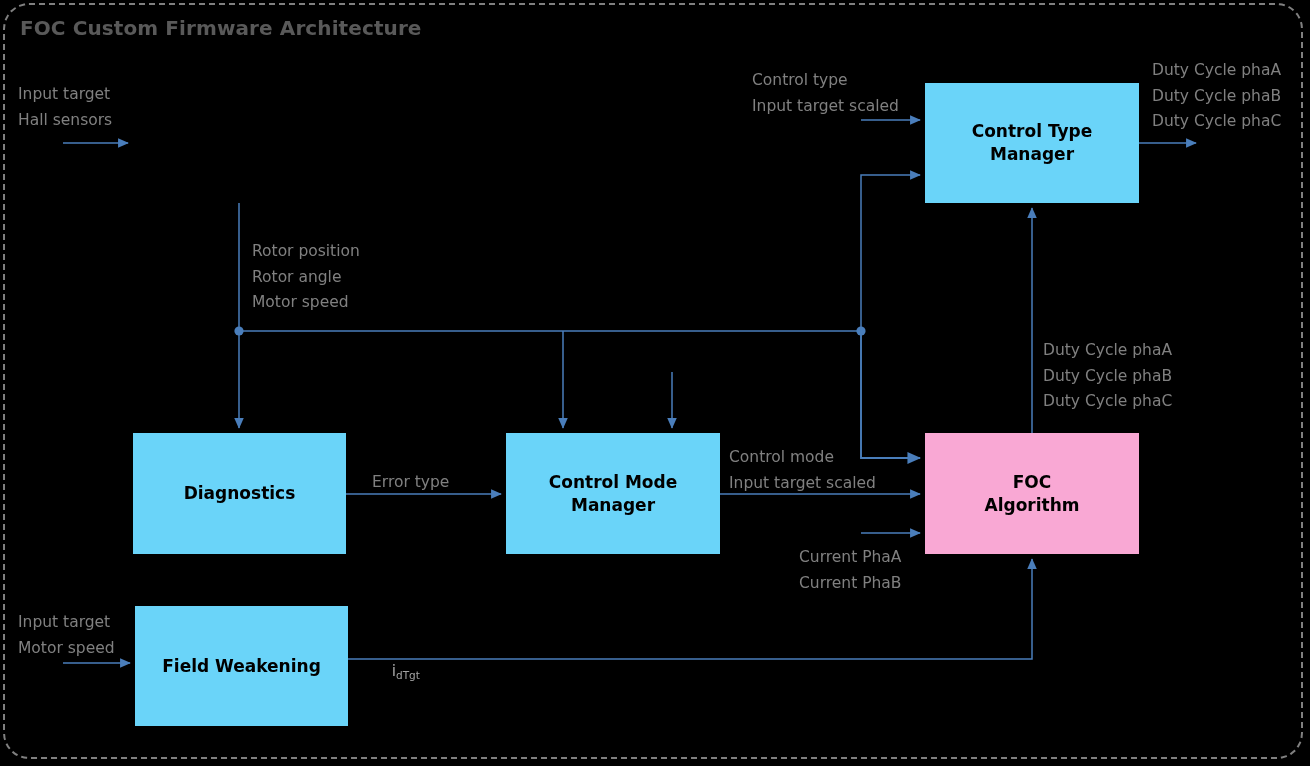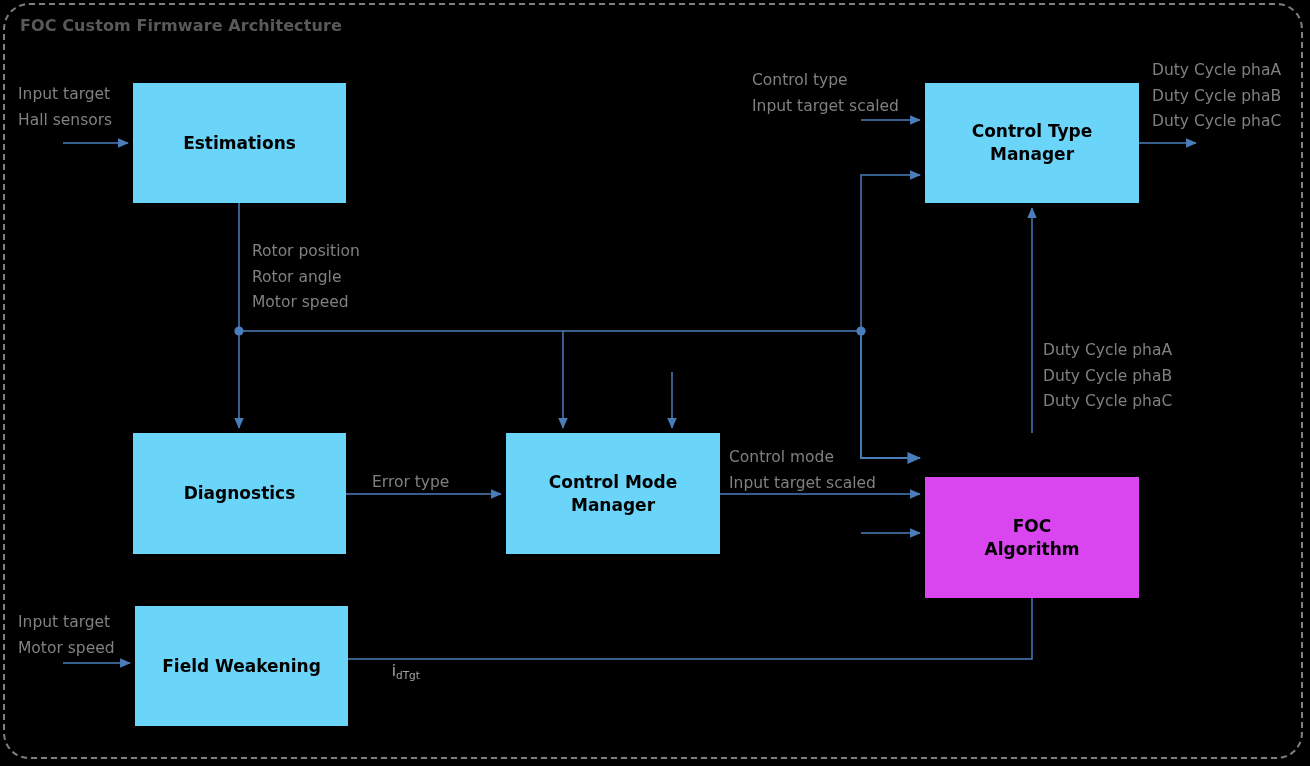"FOC Custom Firmware Architecture" #diagram-title { font-size: 16px -> 20px }
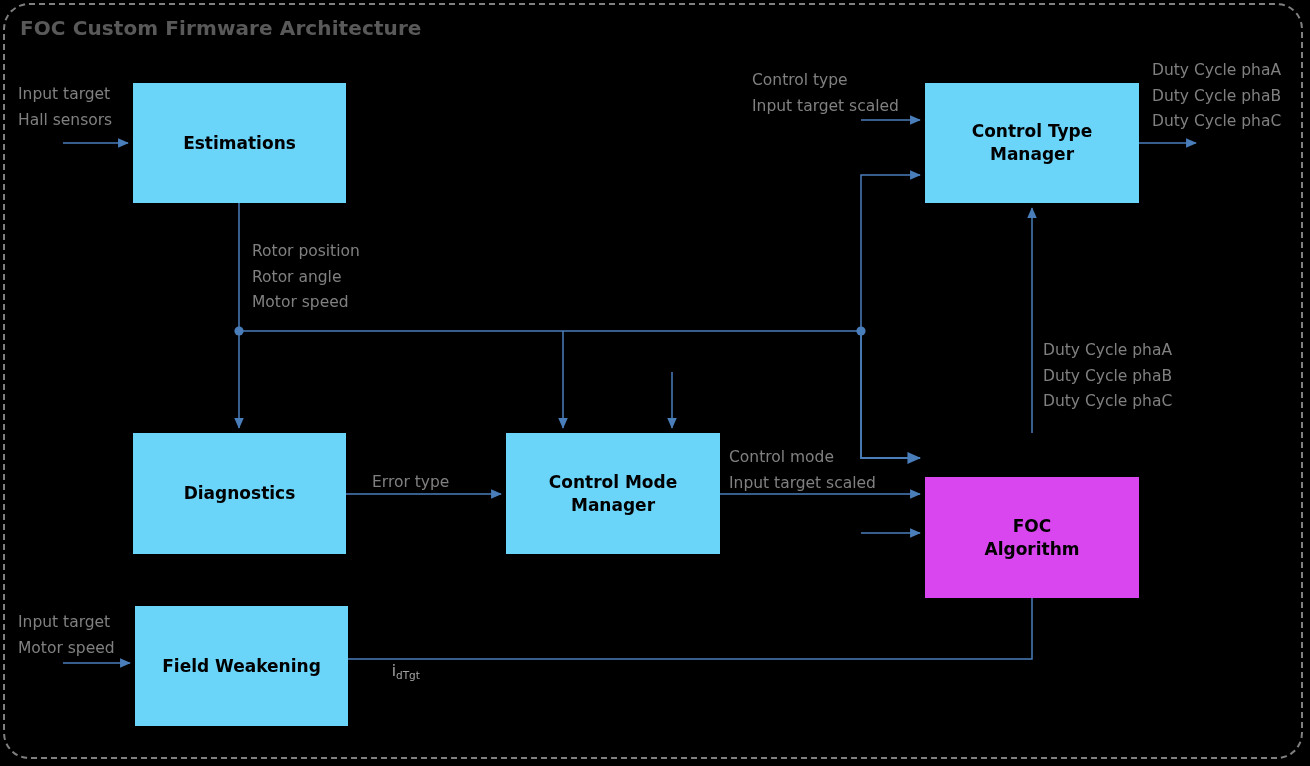"Estimations" div.node { html: <div> <span>Estimations</span> </div> -> none }
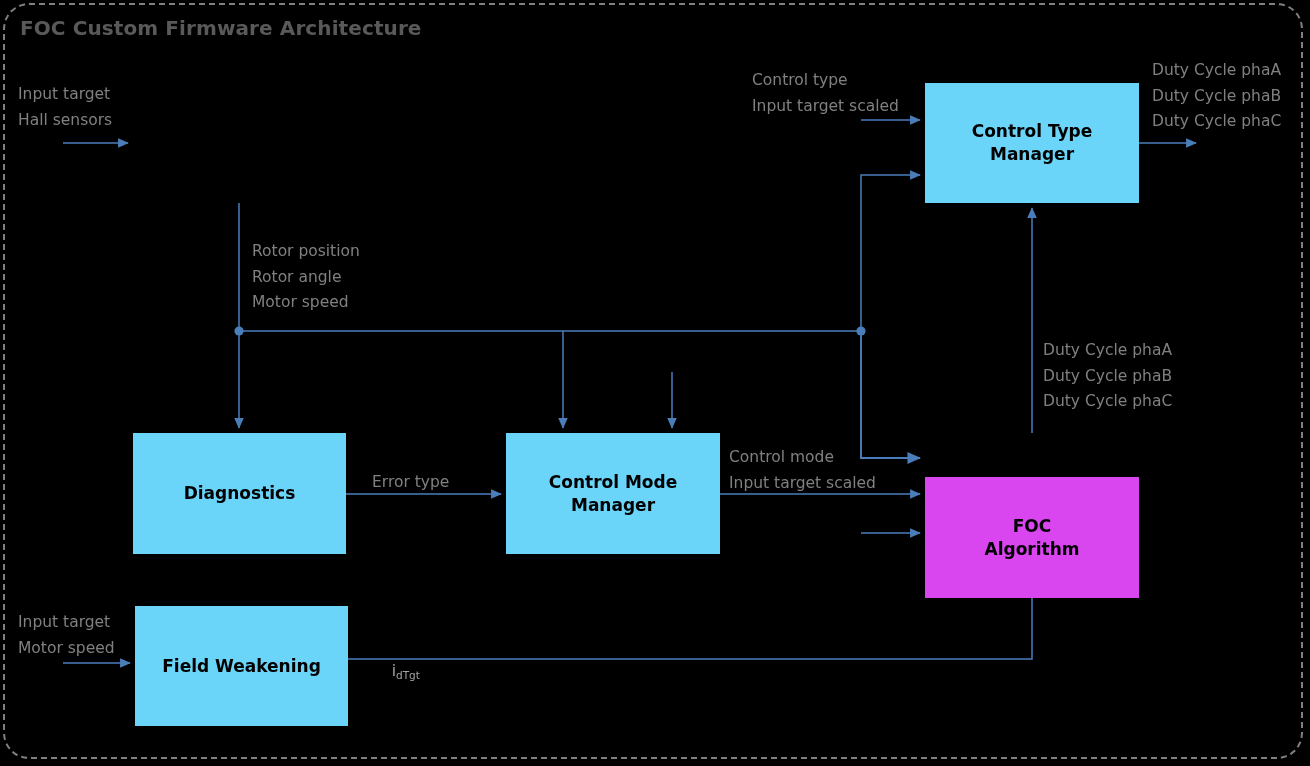"FOC" .node.pink { background: #d946ef -> #f9a8d4; margin-top: 44px -> none }
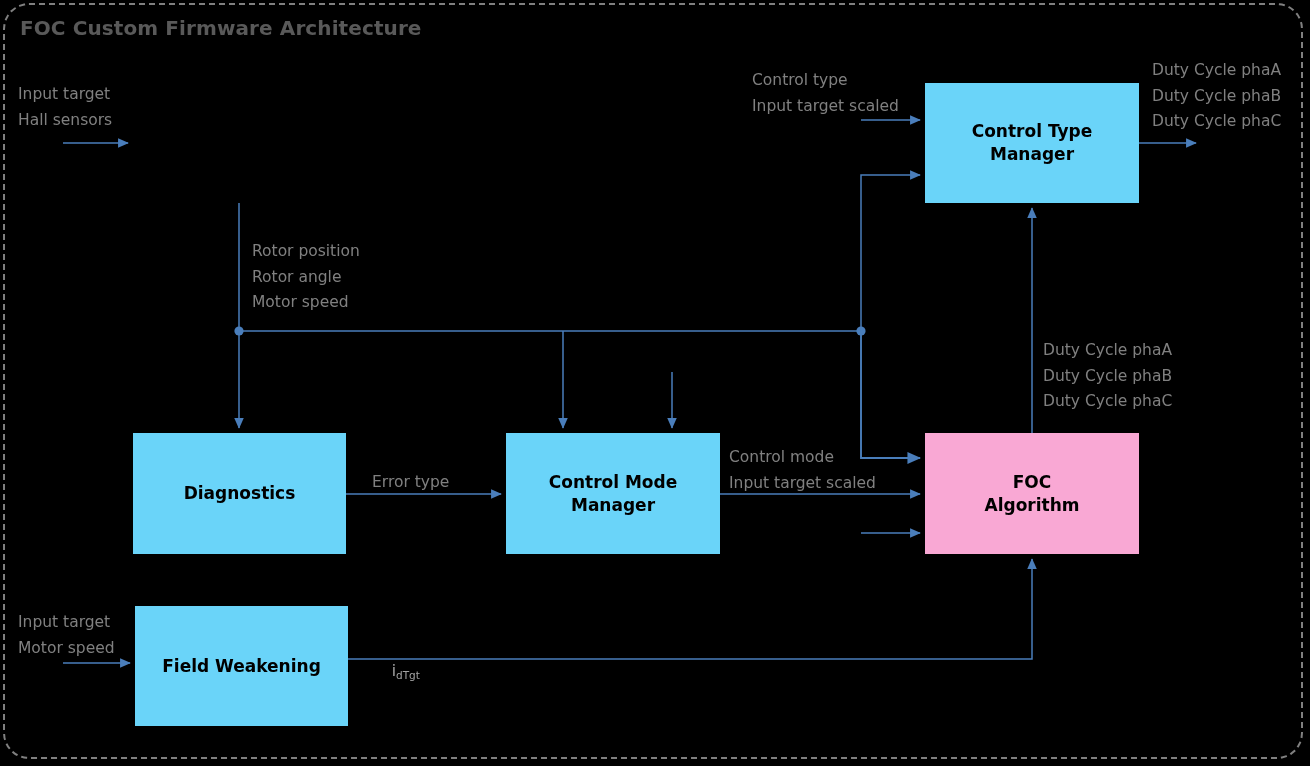"Current PhaA" div.edge-label { html: none -> <div>Current PhaA Current PhaB</div> }
